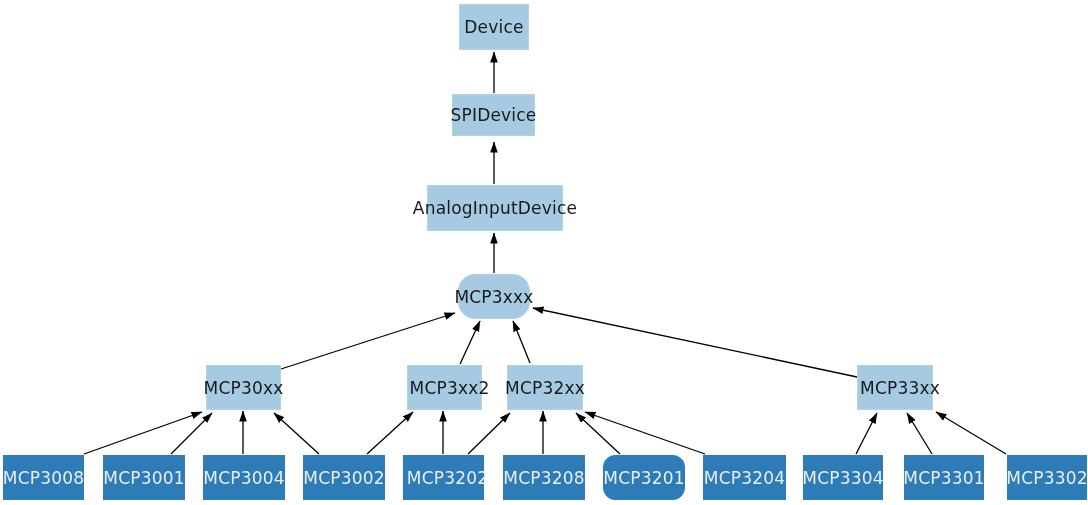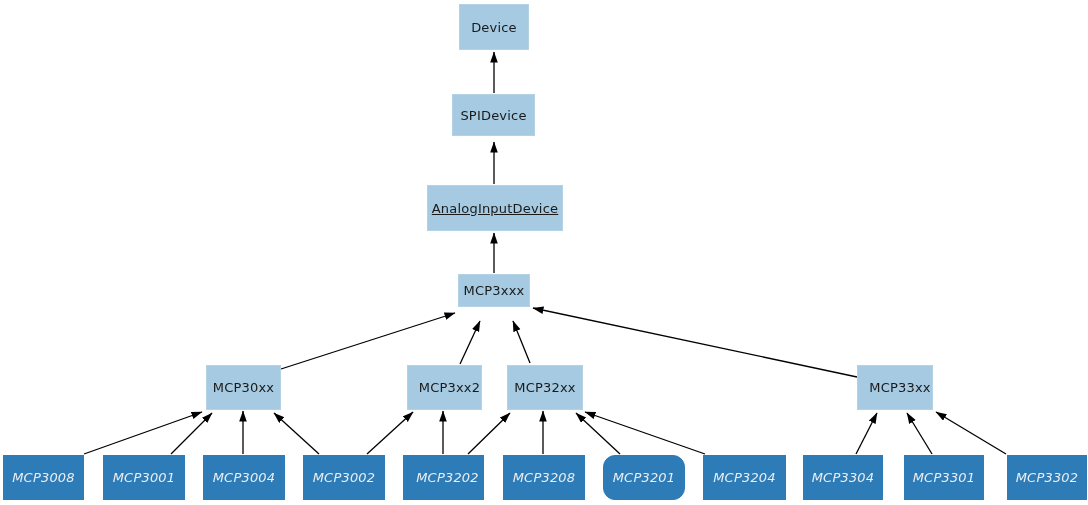"Device" .node { font-size: 13px -> 17px }
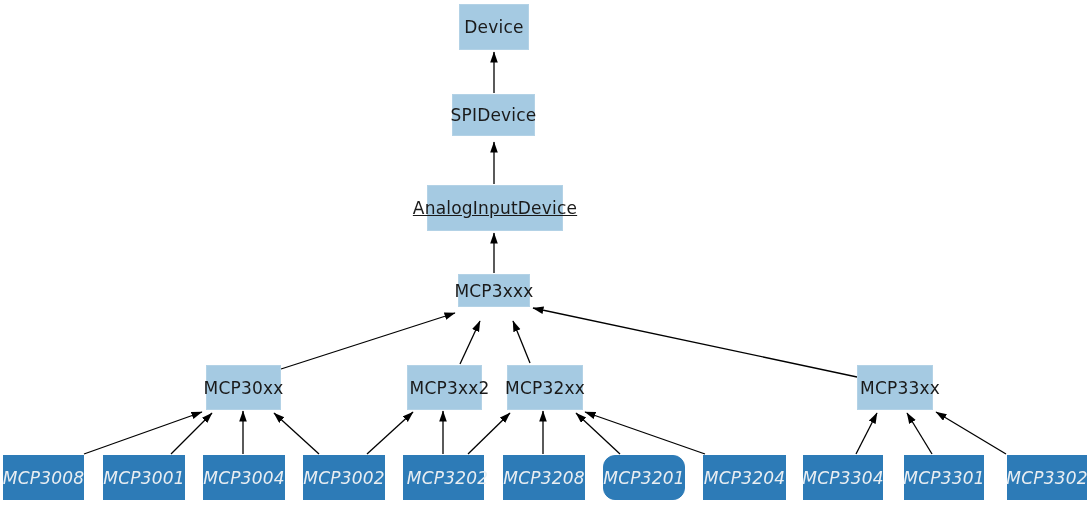"AnalogInputDevice" div.node { text-decoration: underline -> none }
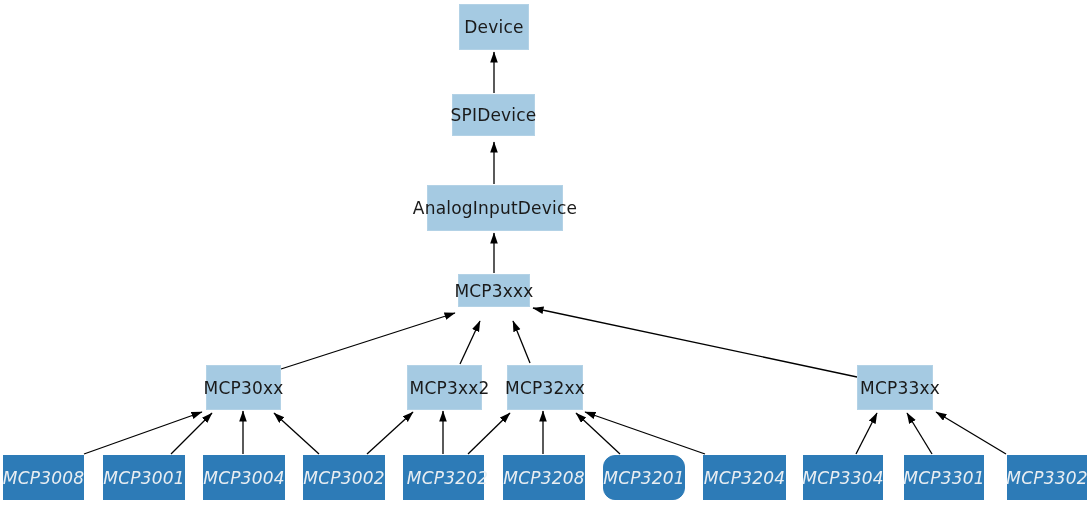"MCP3xxx" div.node { border-radius: none -> 17px; height: 33px -> 45px }
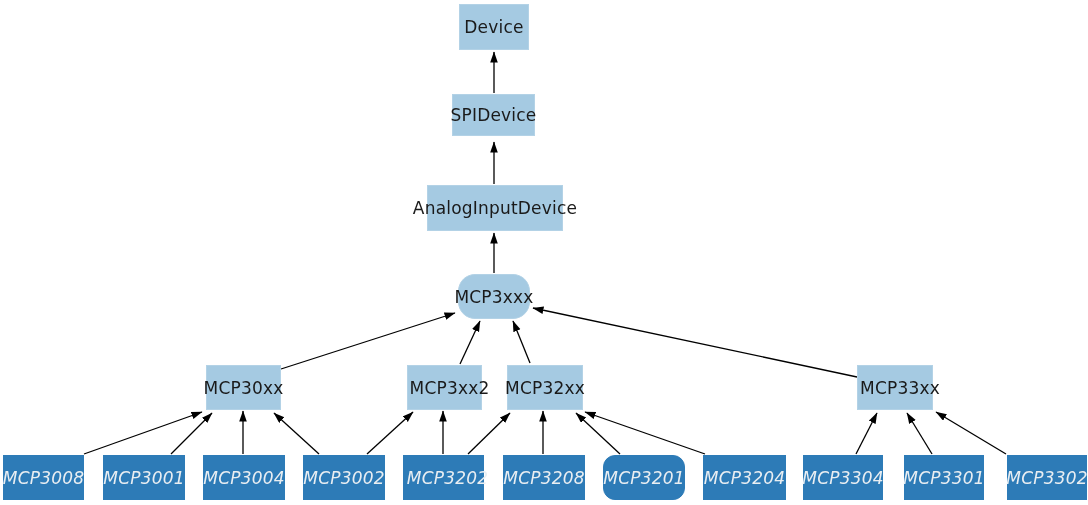"MCP3008" .node.leaf { font-style: italic -> none }
